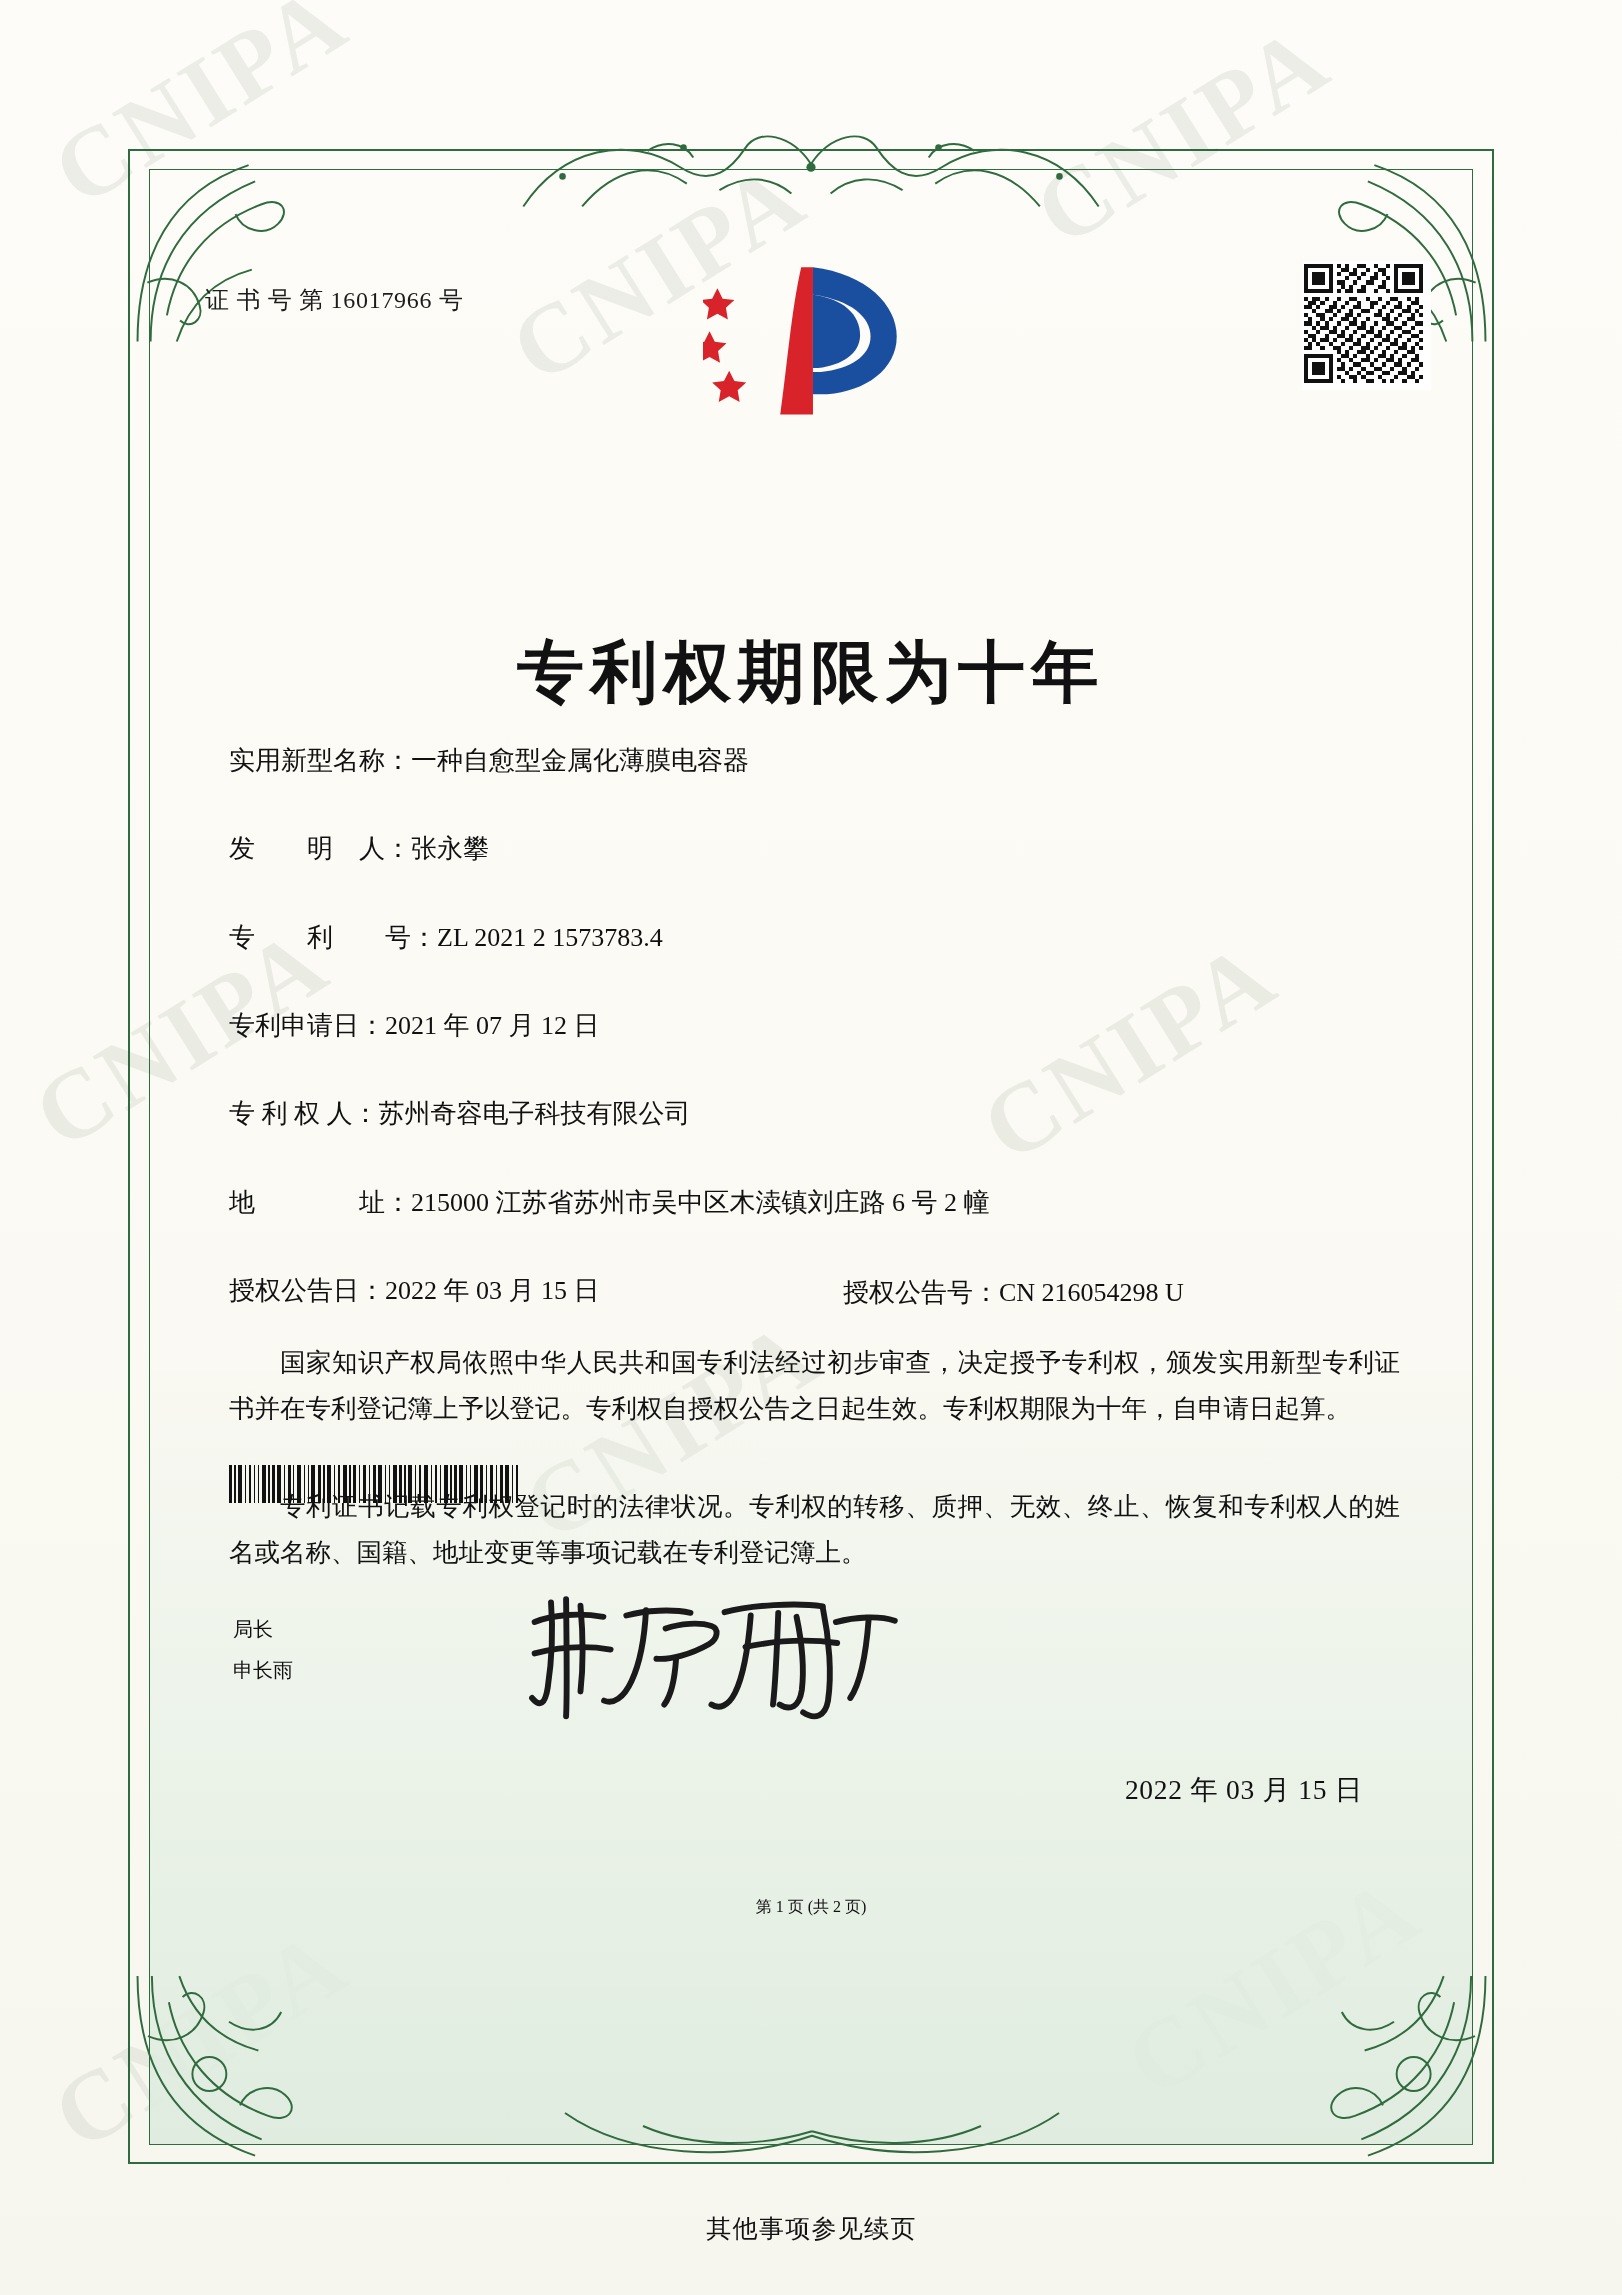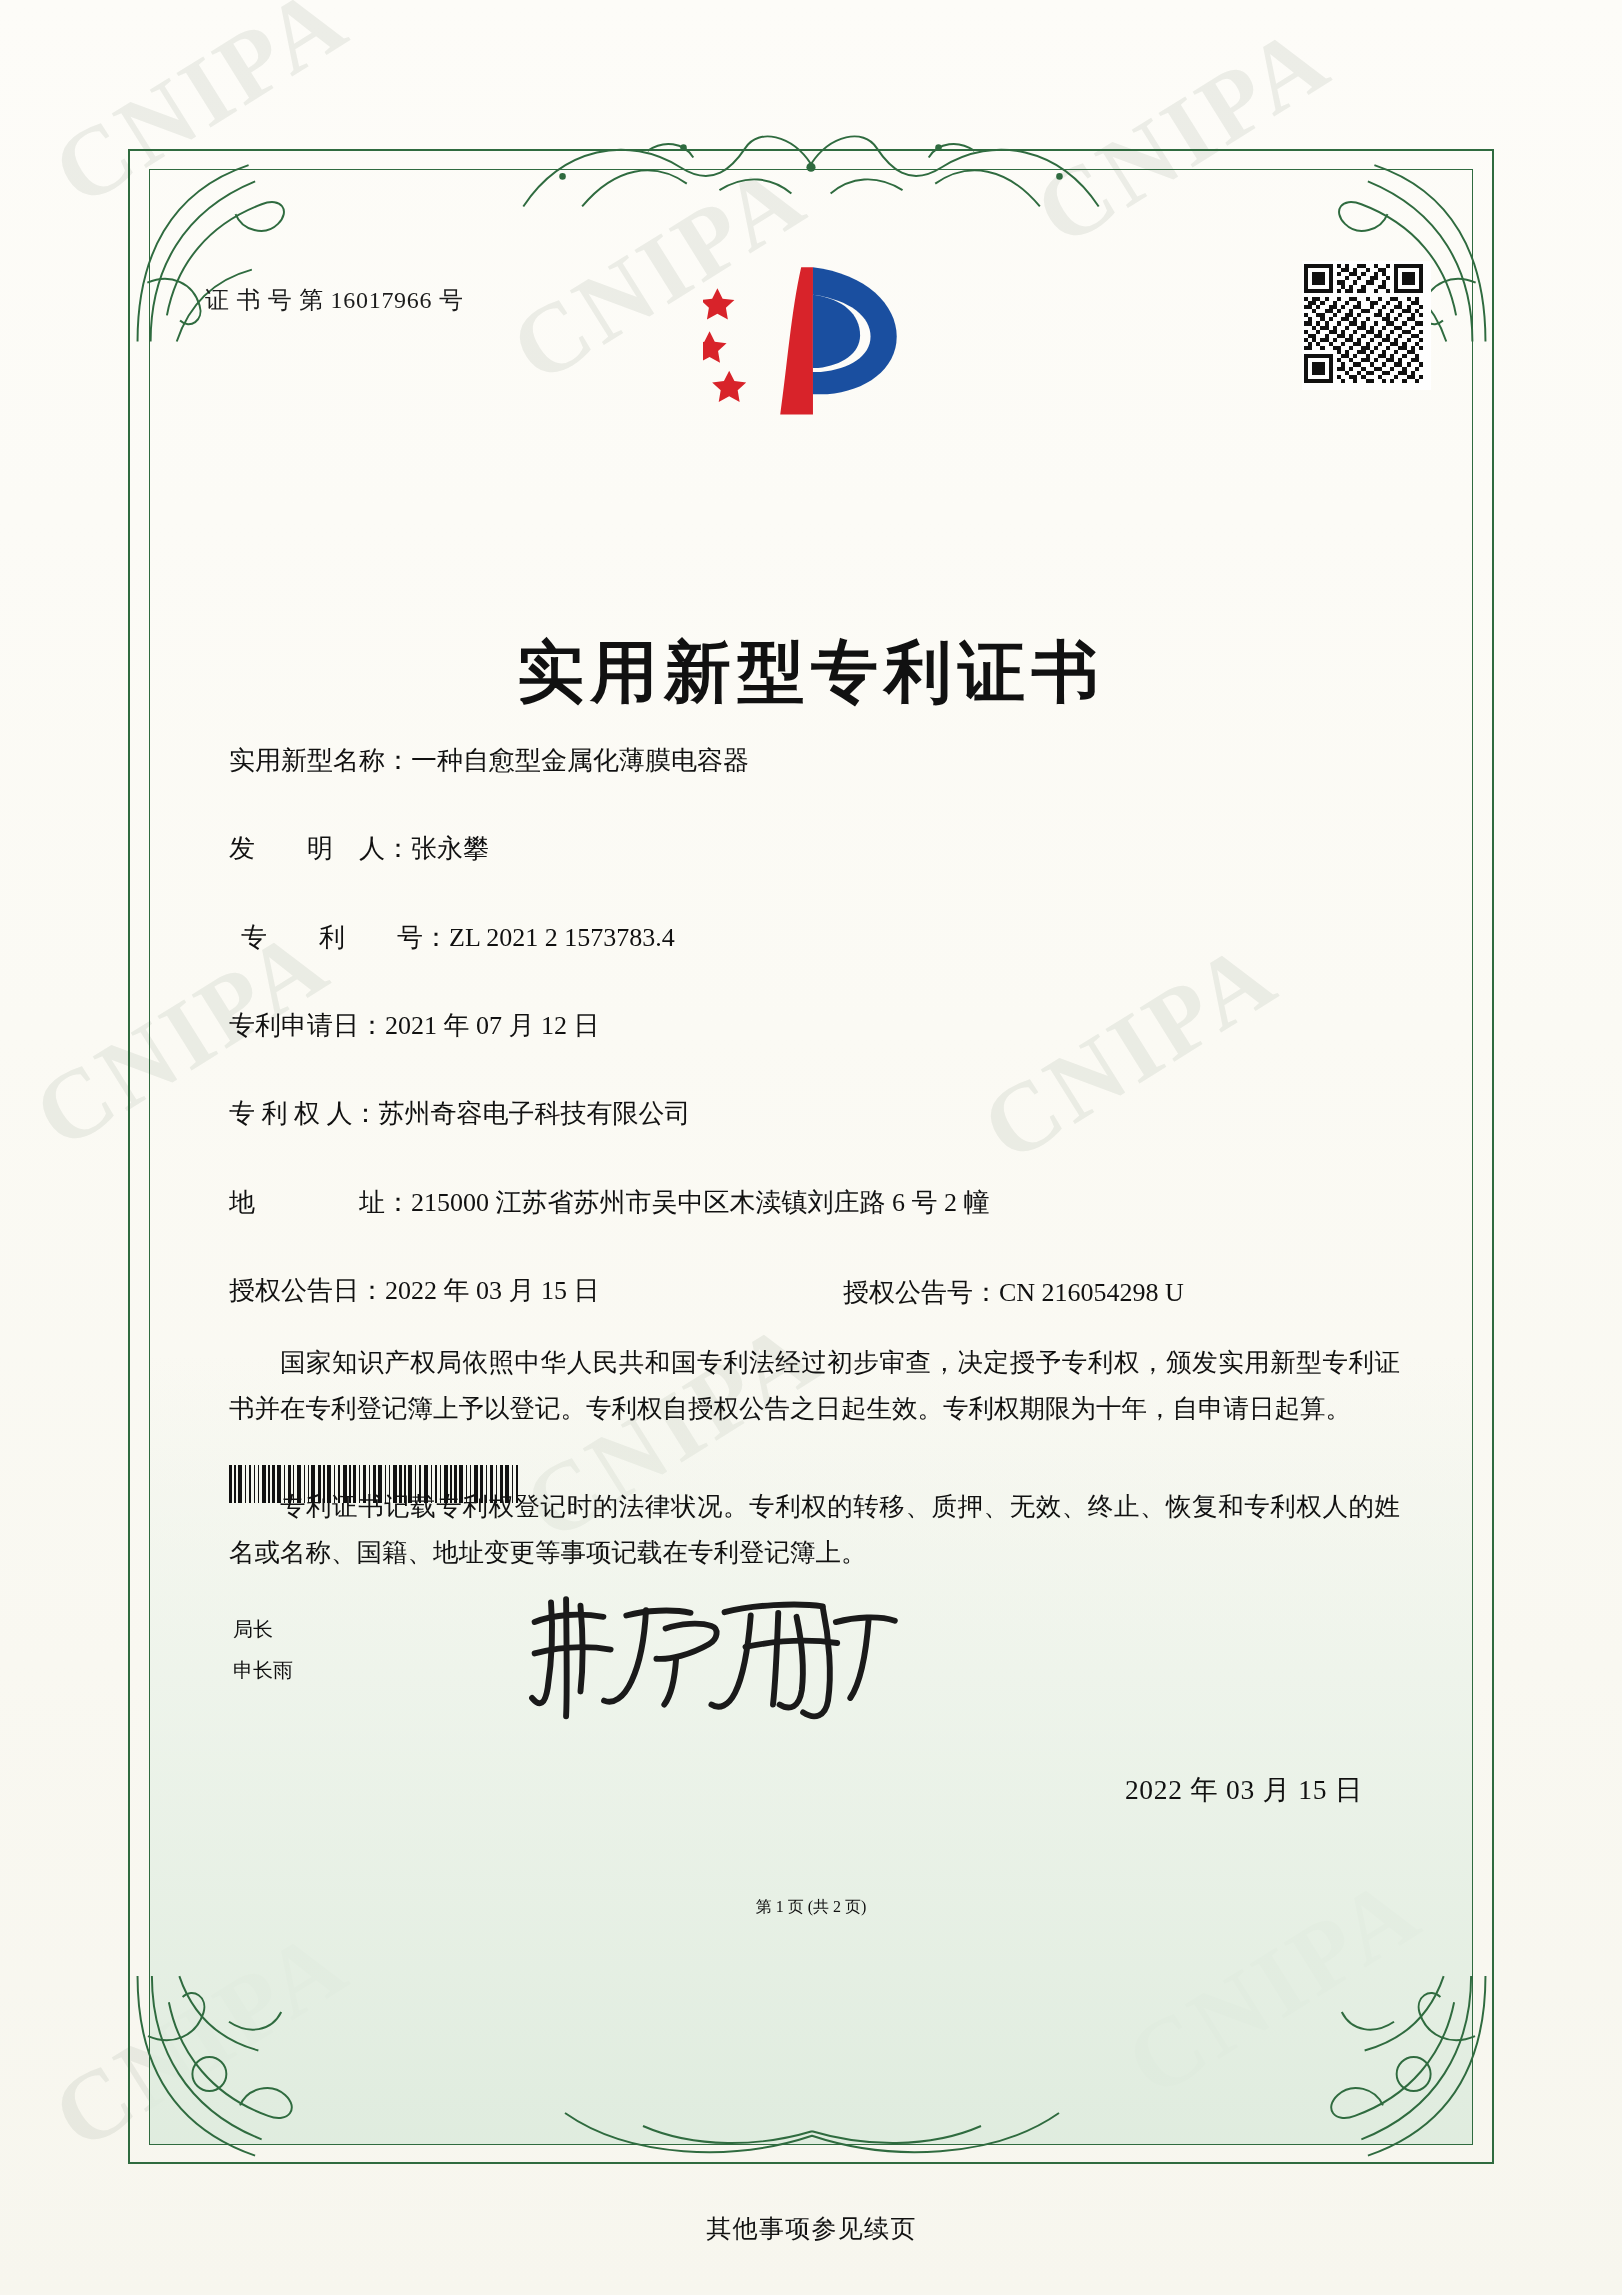"实用新型专利证书" div { text: 实用新型专利证书 -> 专利权期限为十年 }
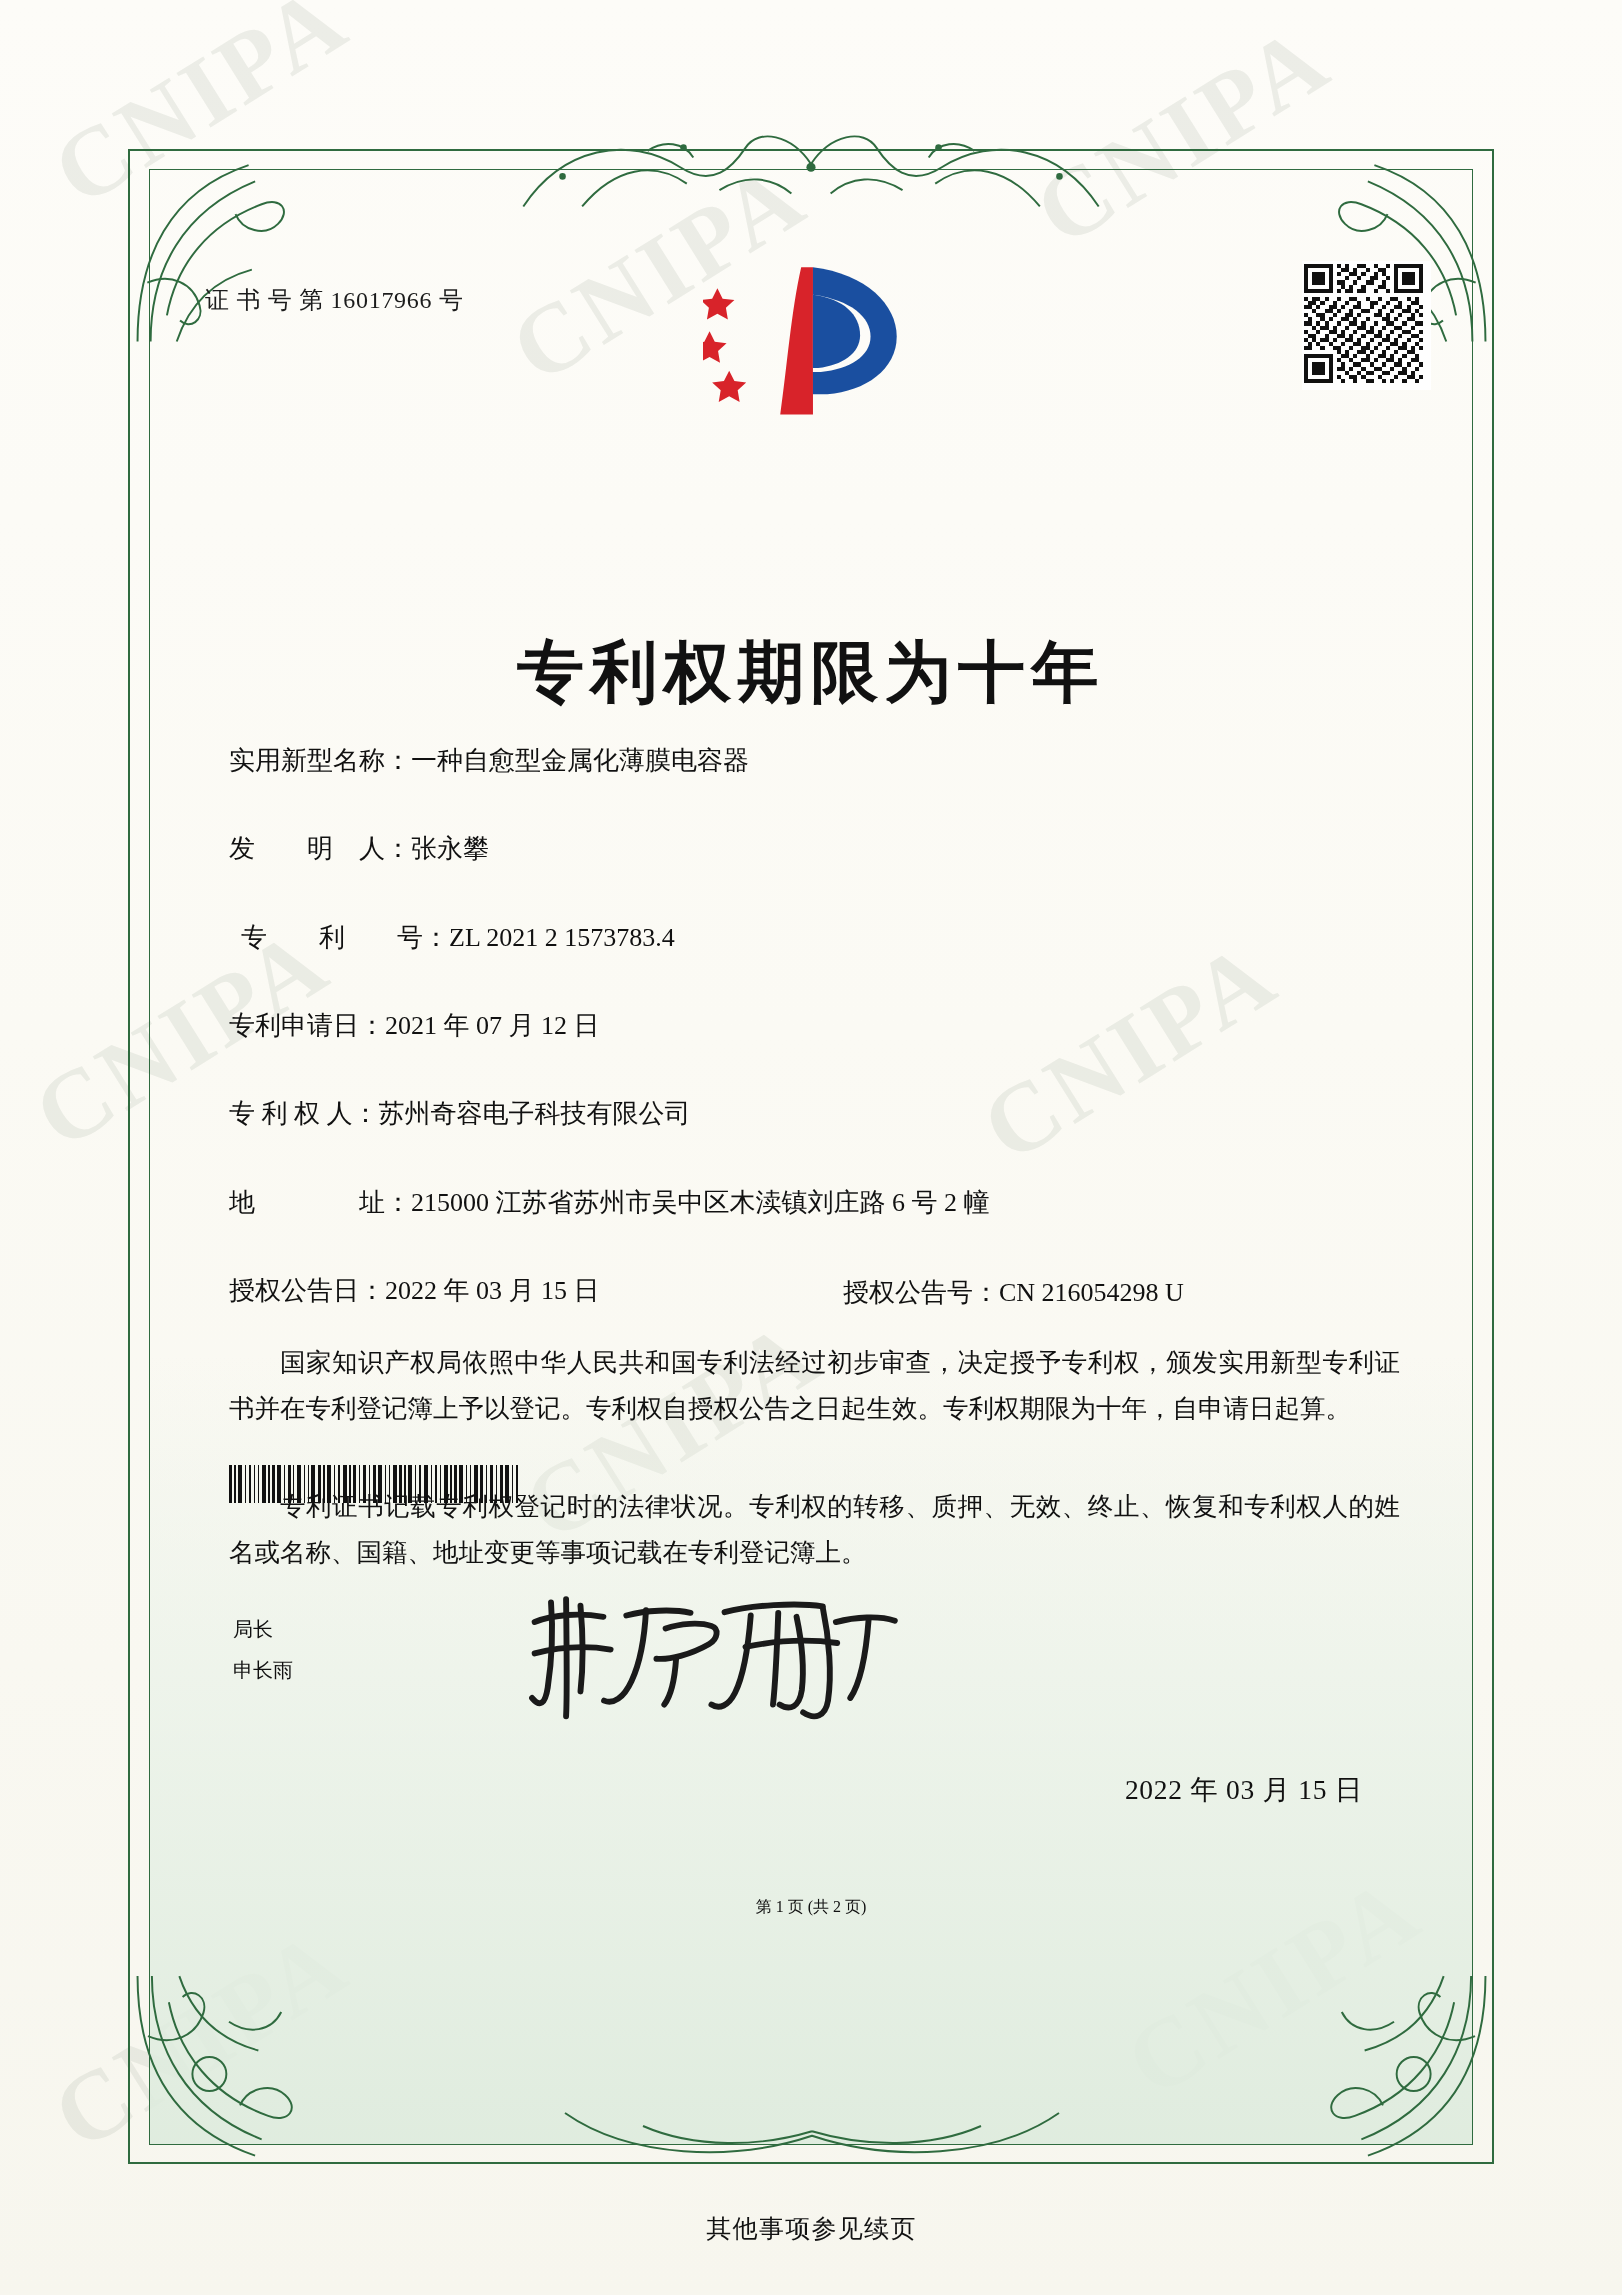"专 利 号：ZL 2021 2" div.field-row { margin-left: 12px -> none }
